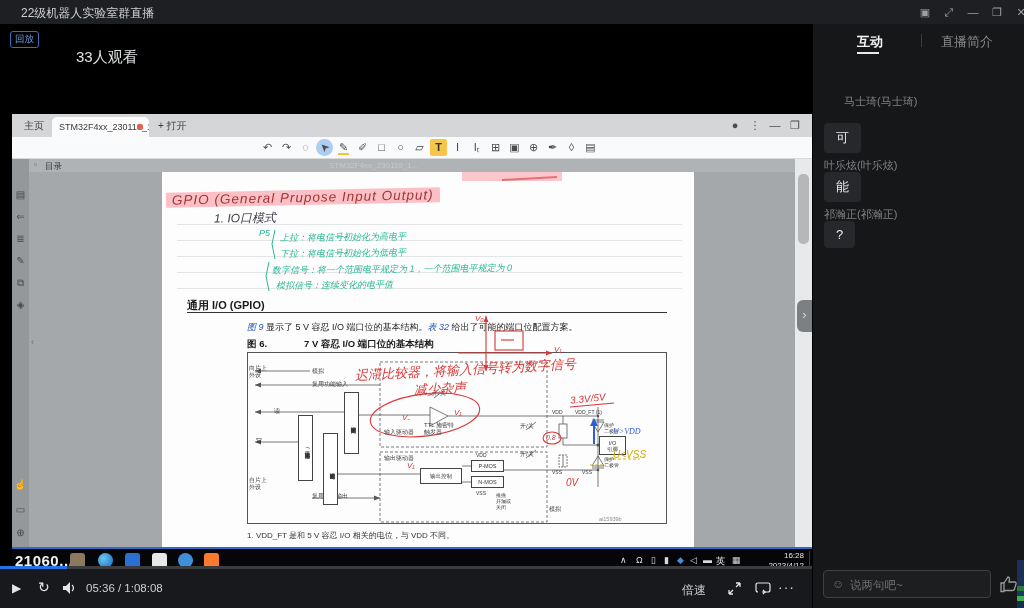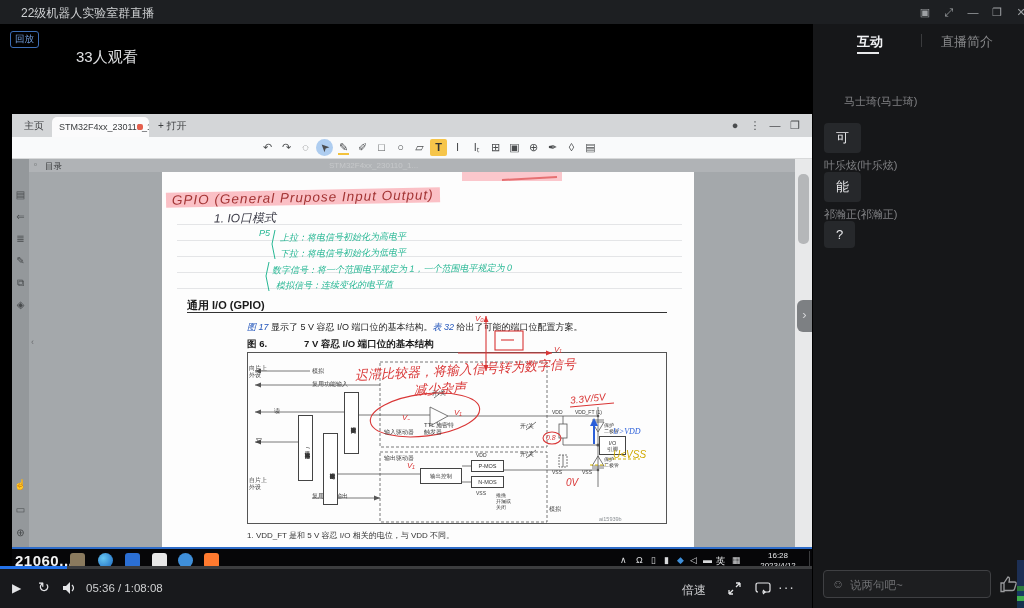"图 17" span.lnk { text: 17 -> 9 }
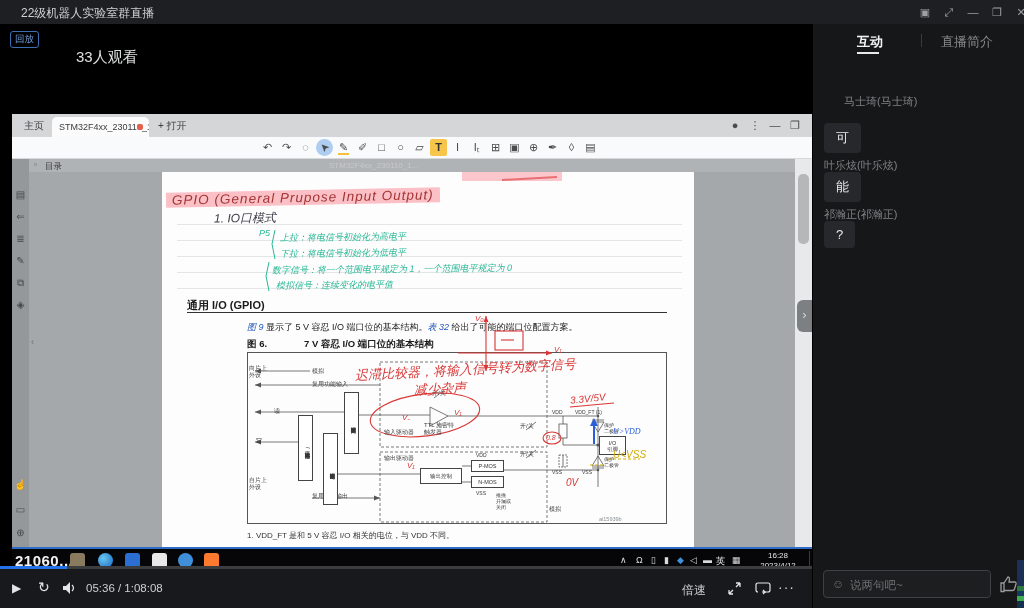"16:28" .tray-time { text-align: center -> right }
